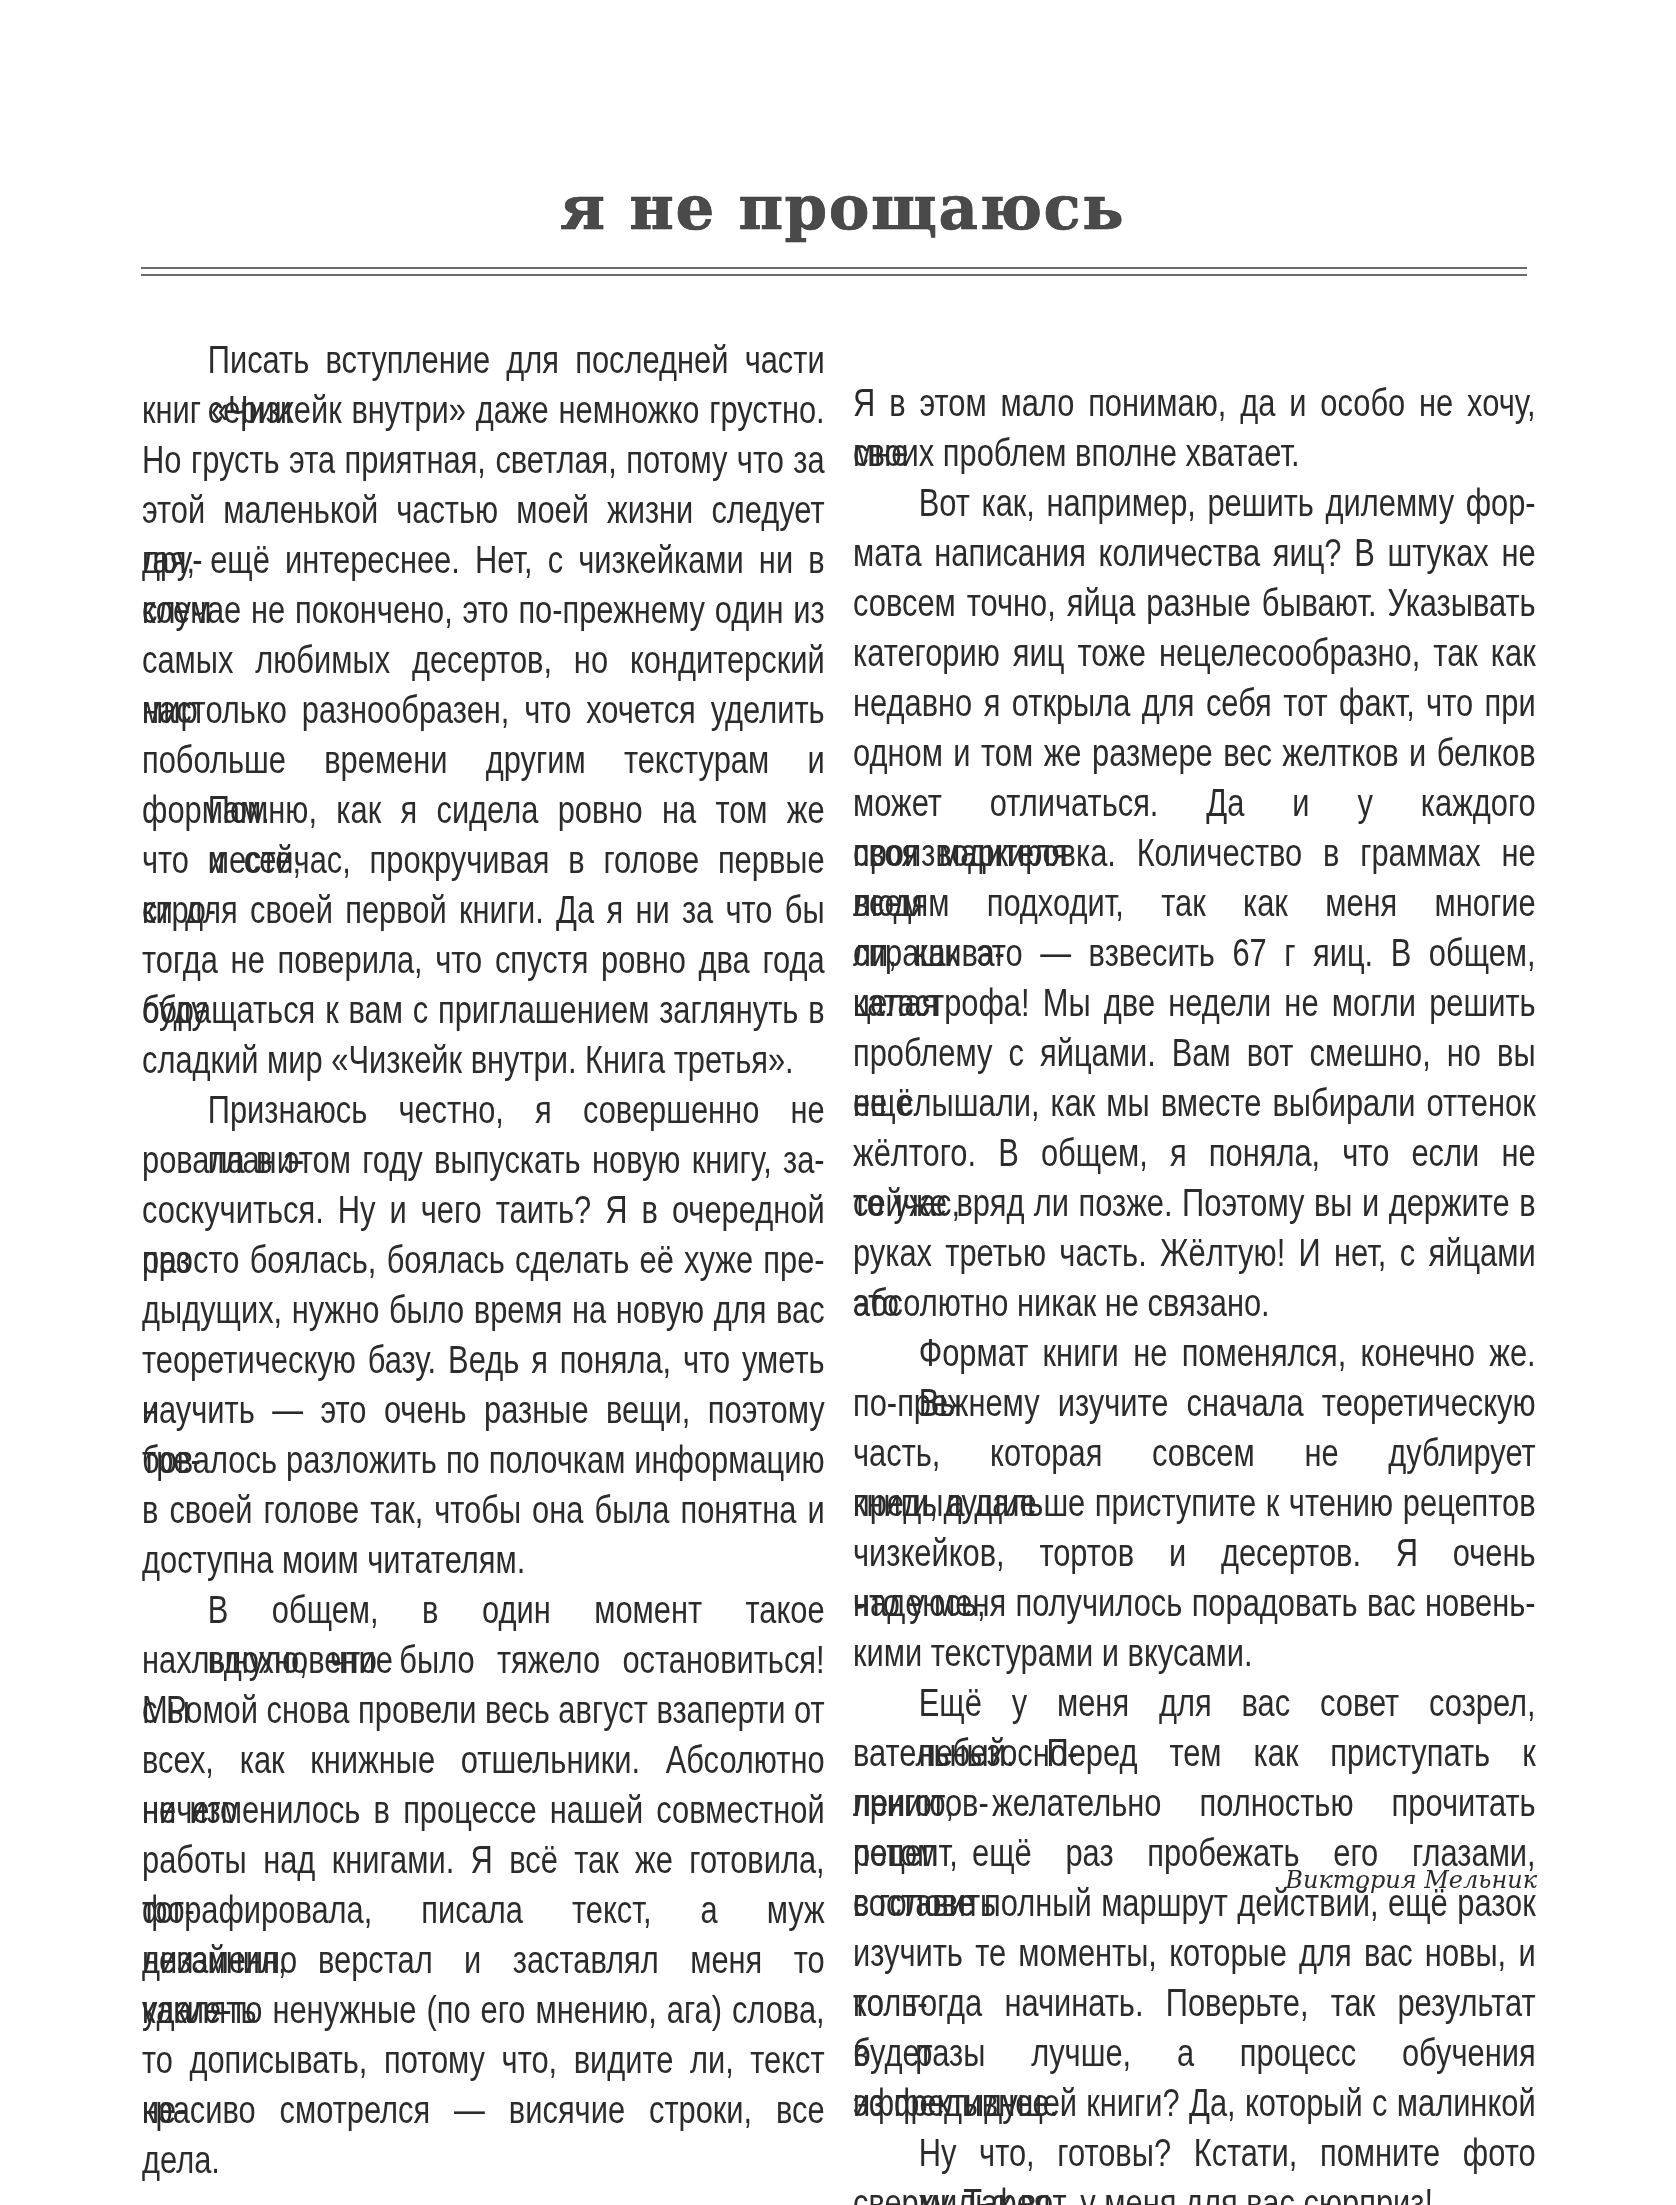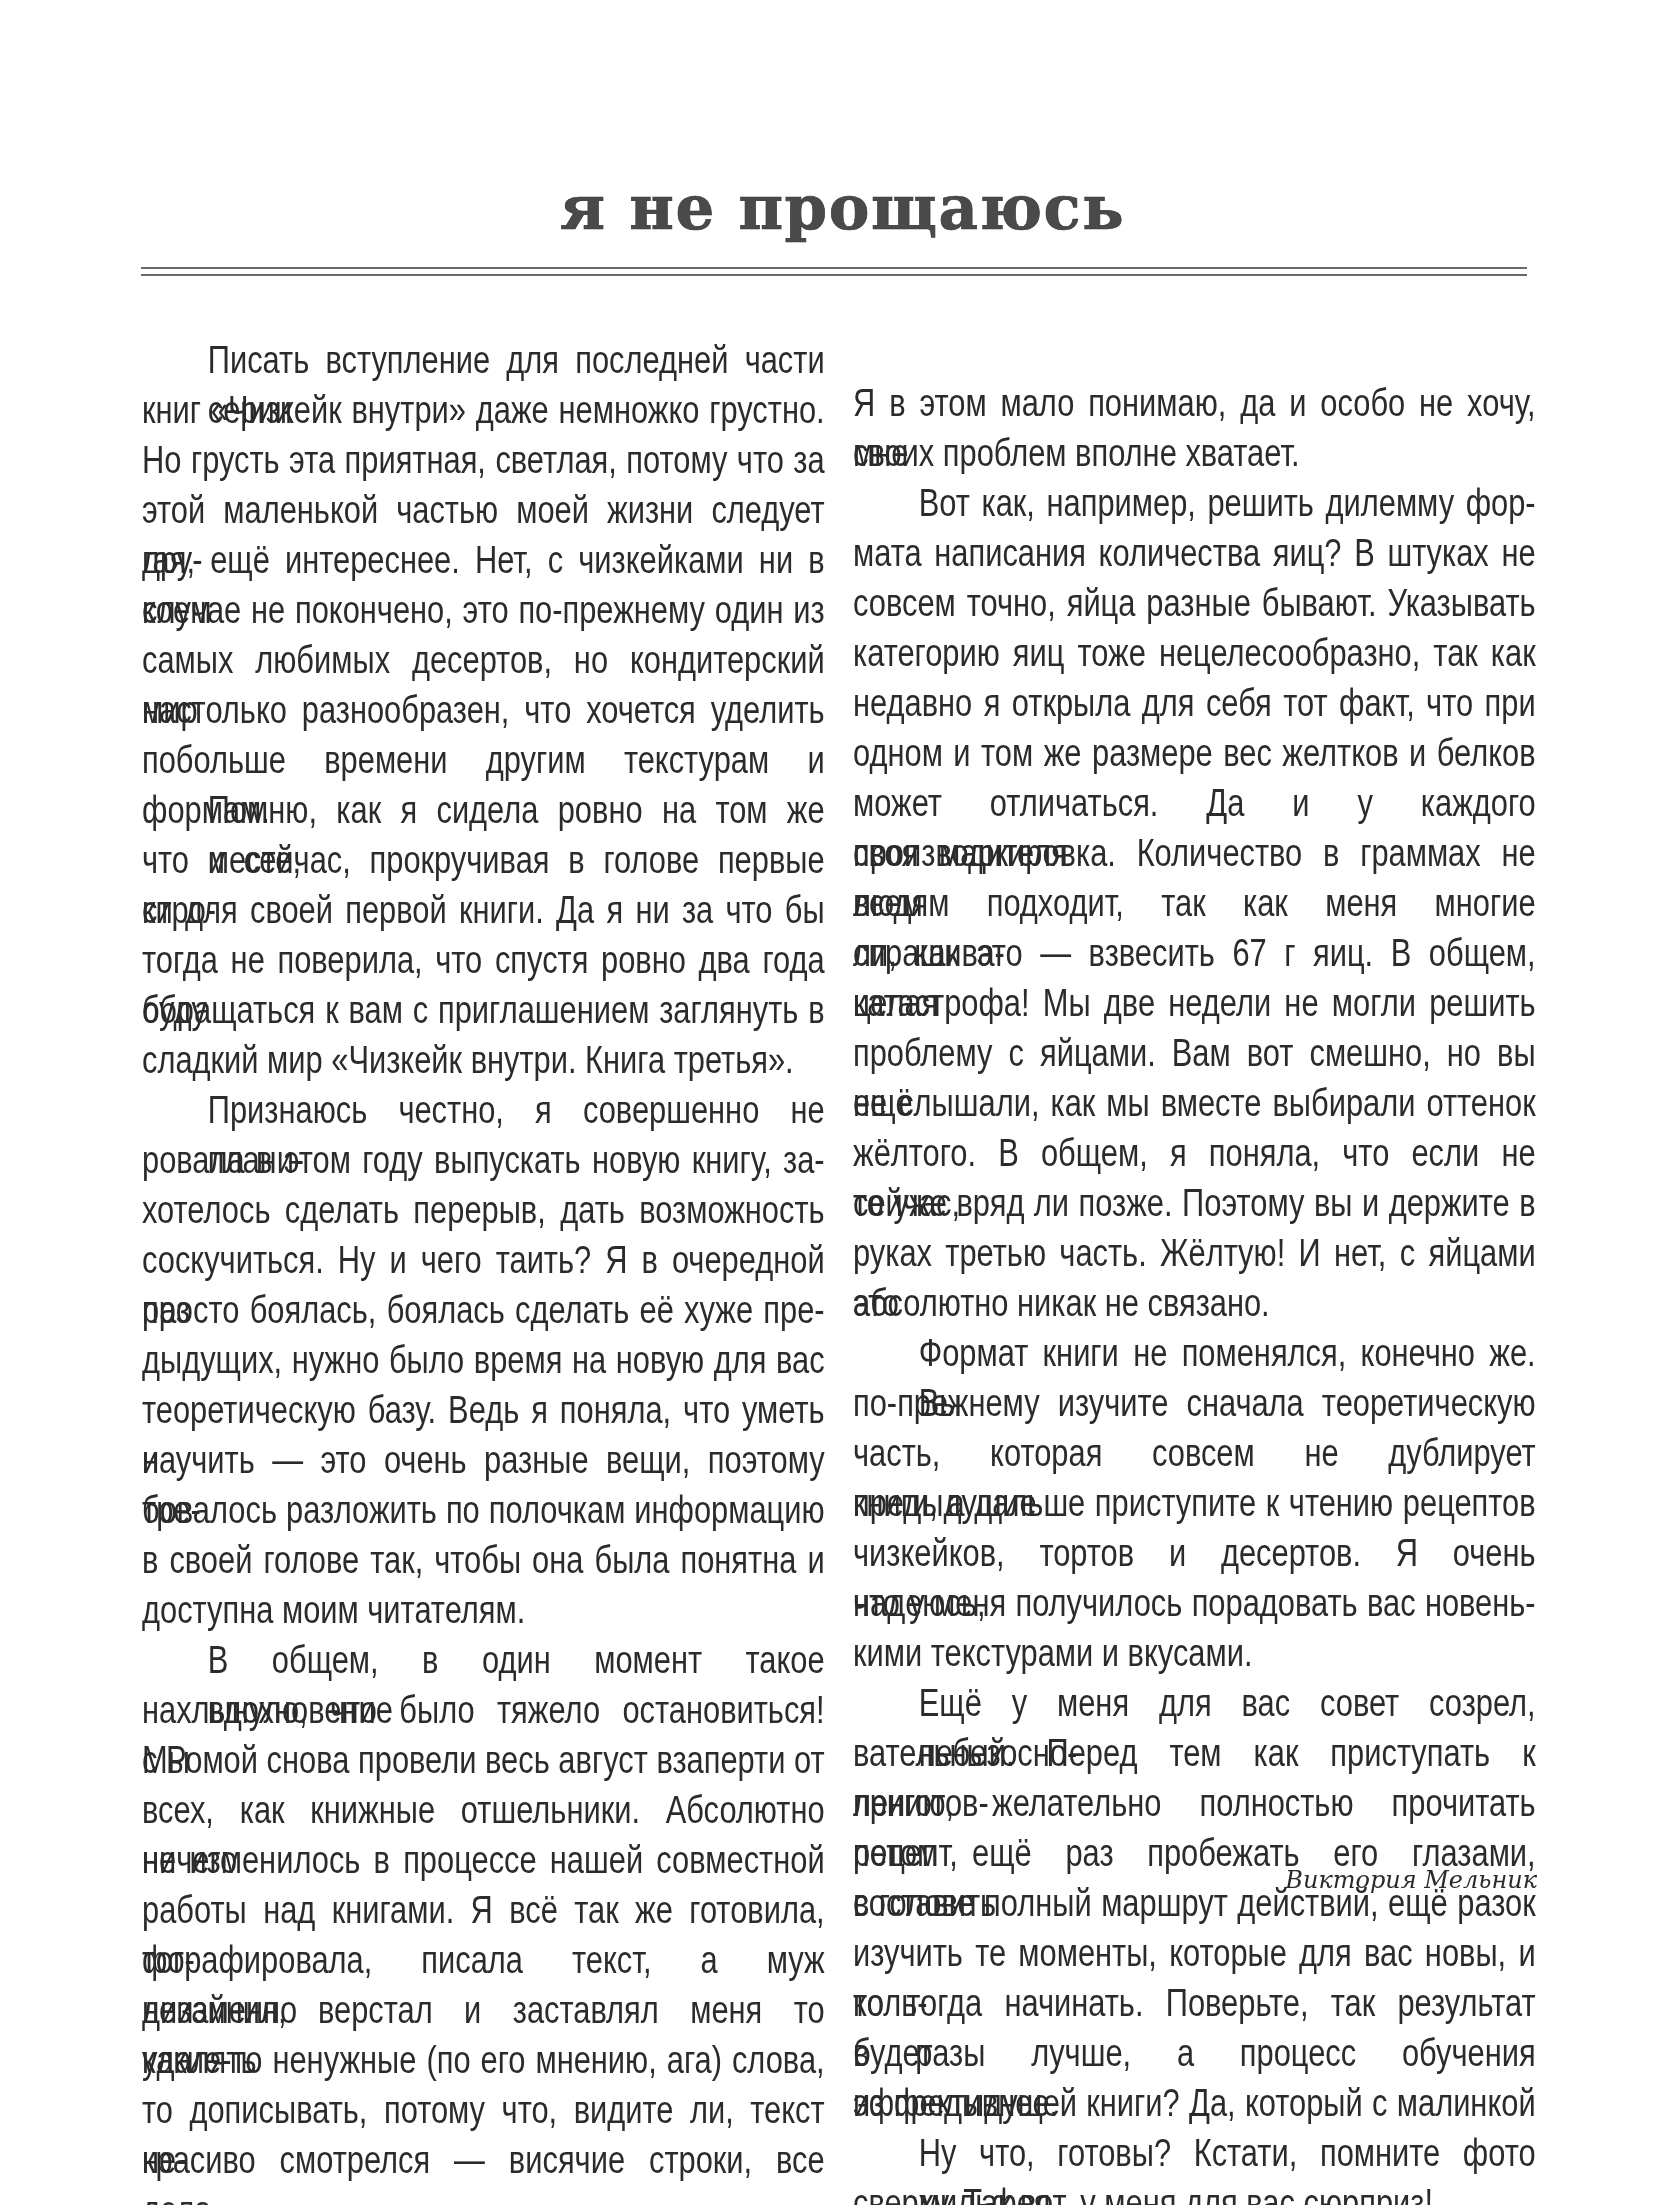"хотелось сделать перерыв, дать" div.line { html: <div> <span>хотелось сделать перерыв, дать возможность</span> </div> -> none }
